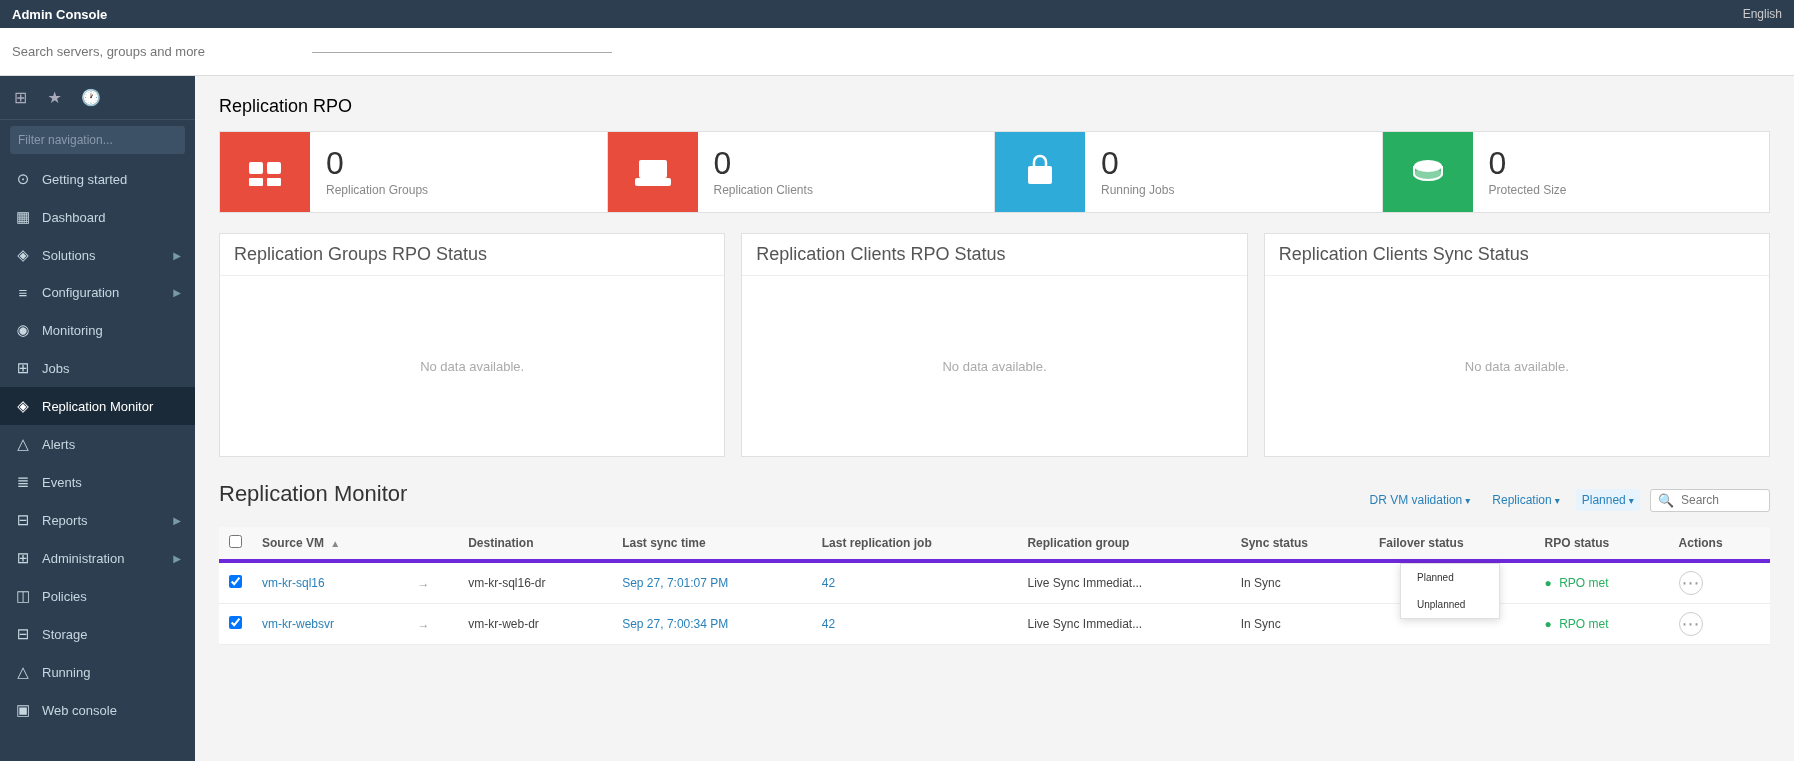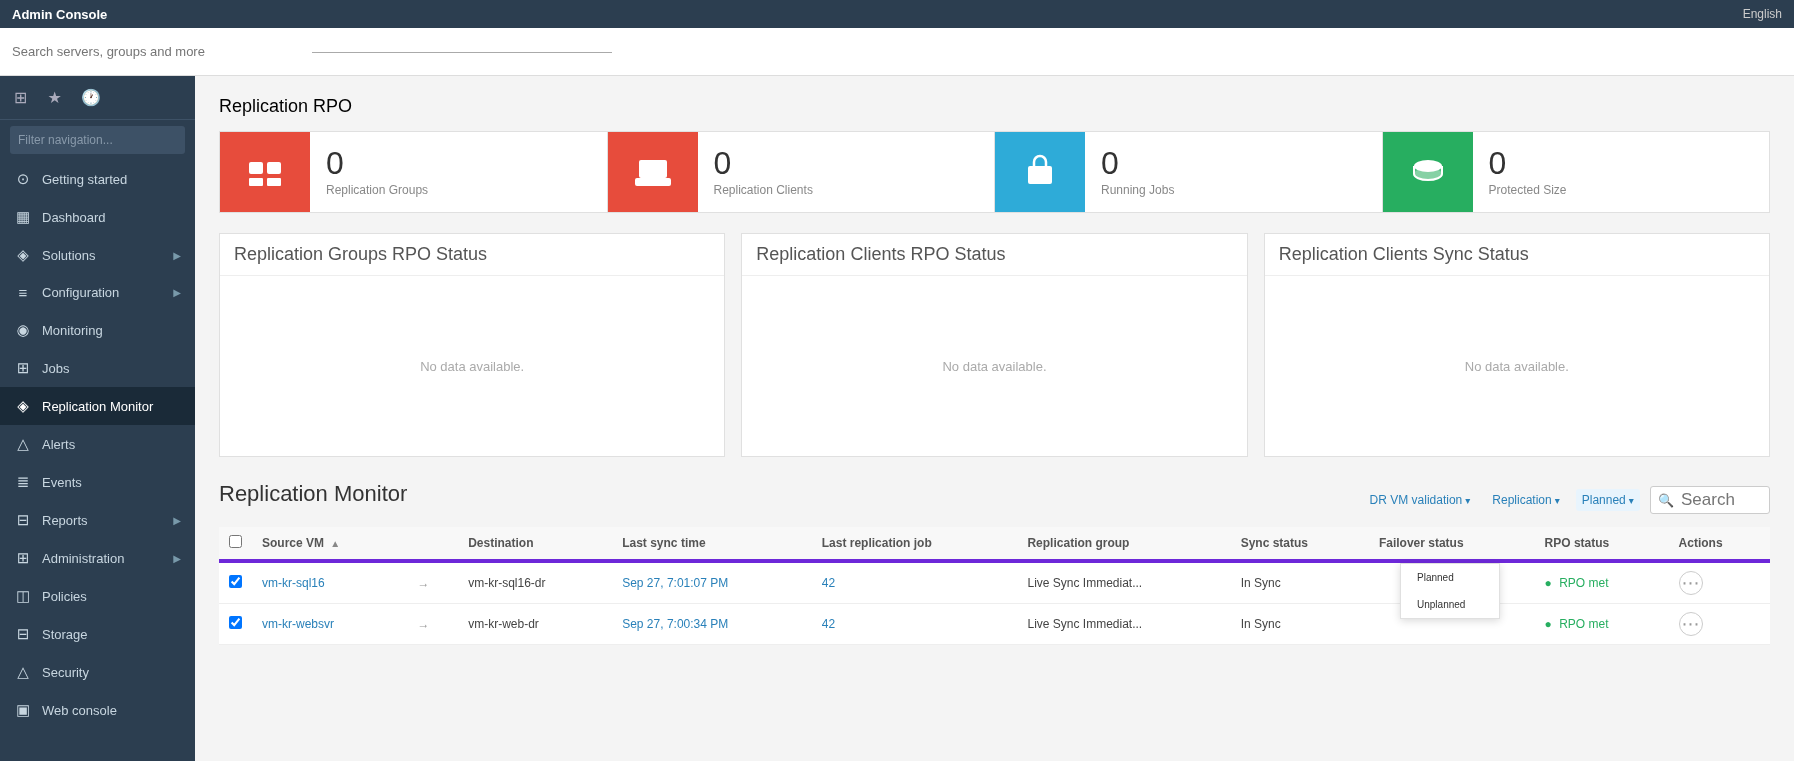"Search" .search-box input { font-size: 17px -> 12px }
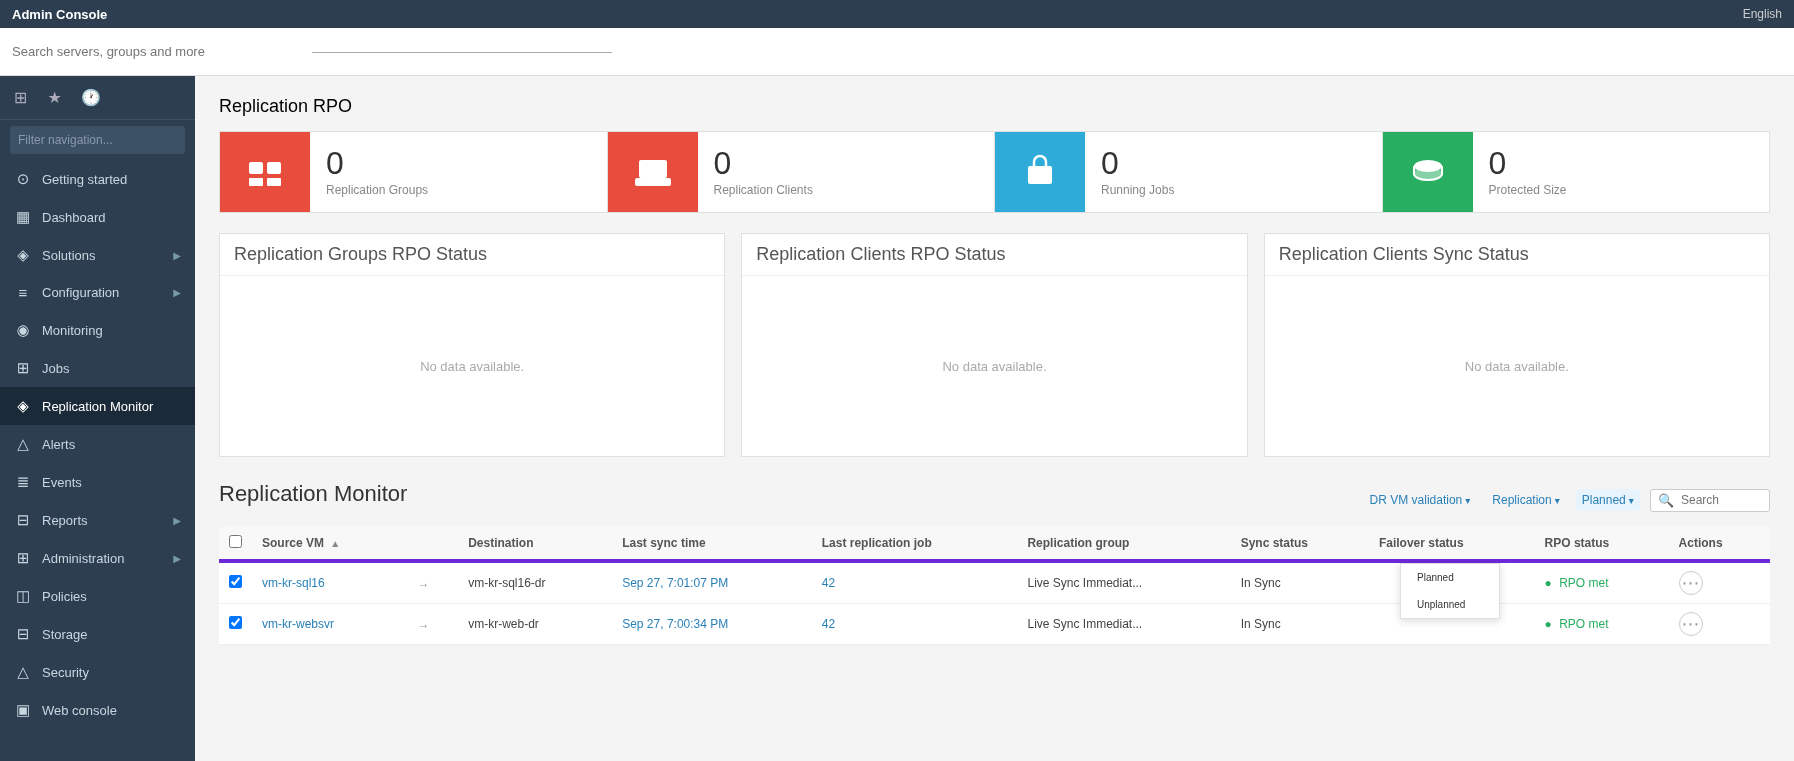"Security" span.si-label { text: Security -> Running }
